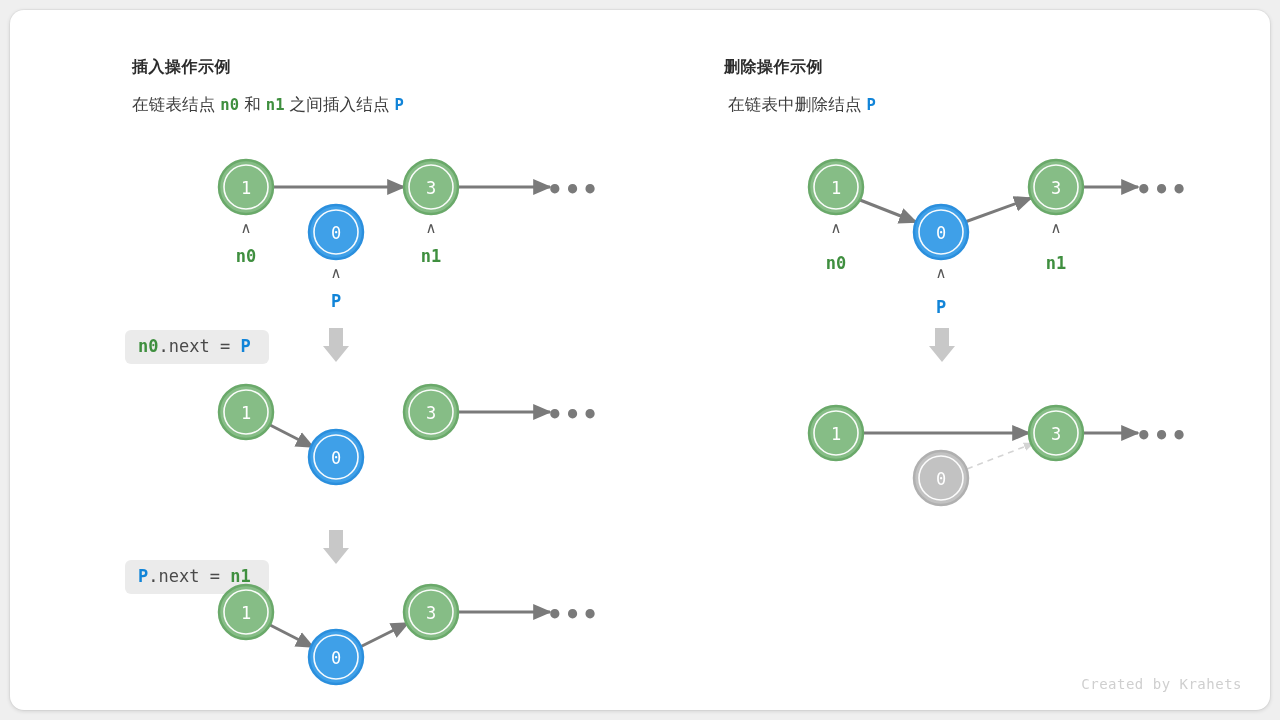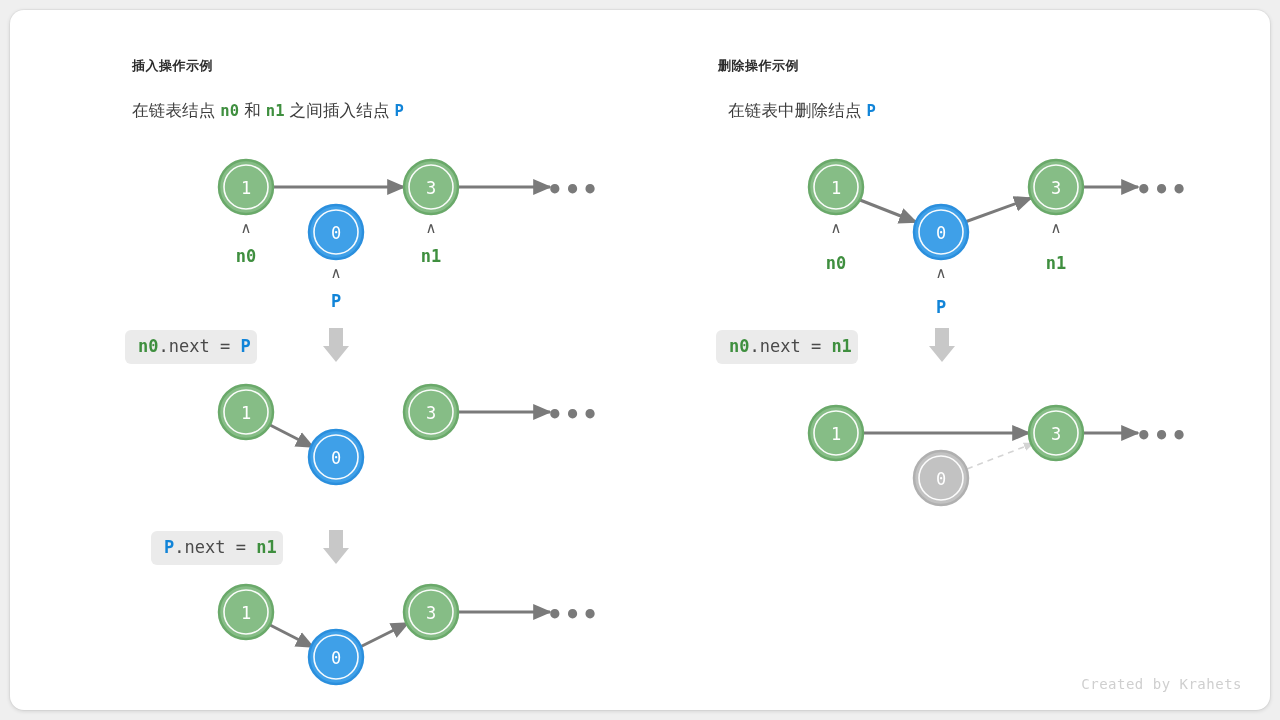"插入操作示例" .panel-title { font-size: 13px -> 16px }
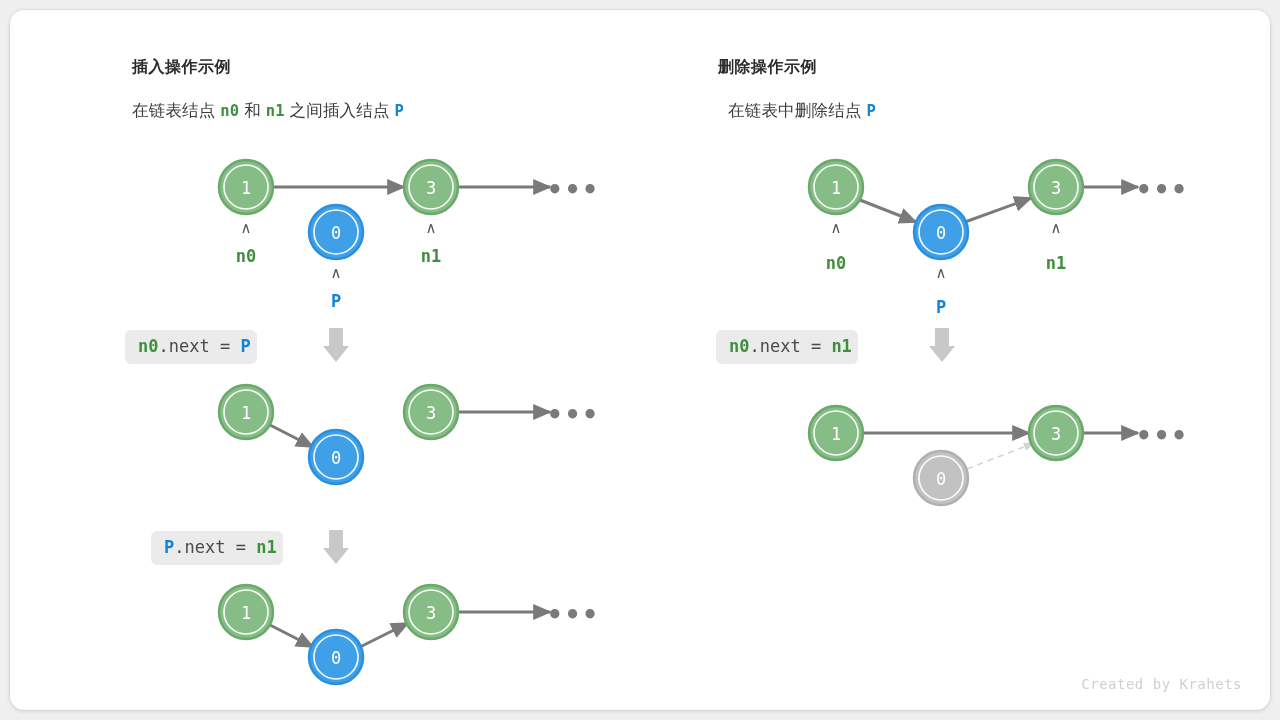"删除操作示例" div.panel-title { left: 118px -> 124px }
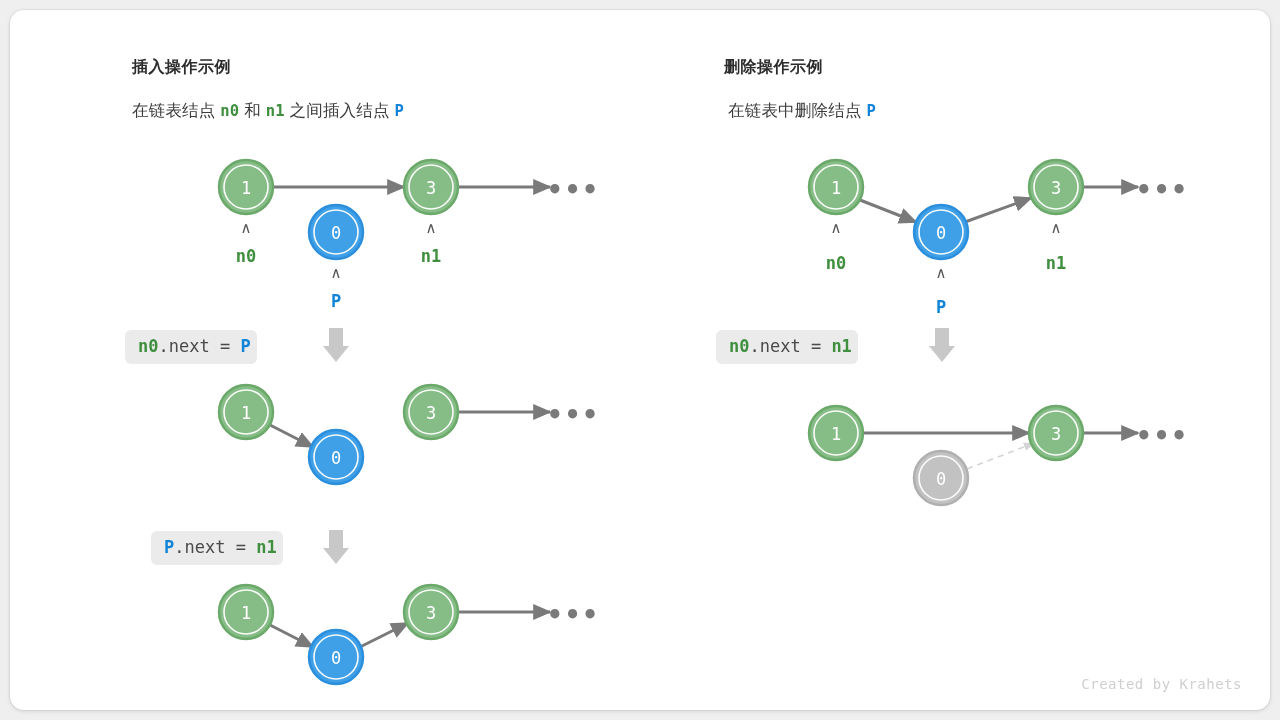"在链表结点 n0 和 n1 之间插入结点" .panel-subtitle { margin-top: 6px -> none }
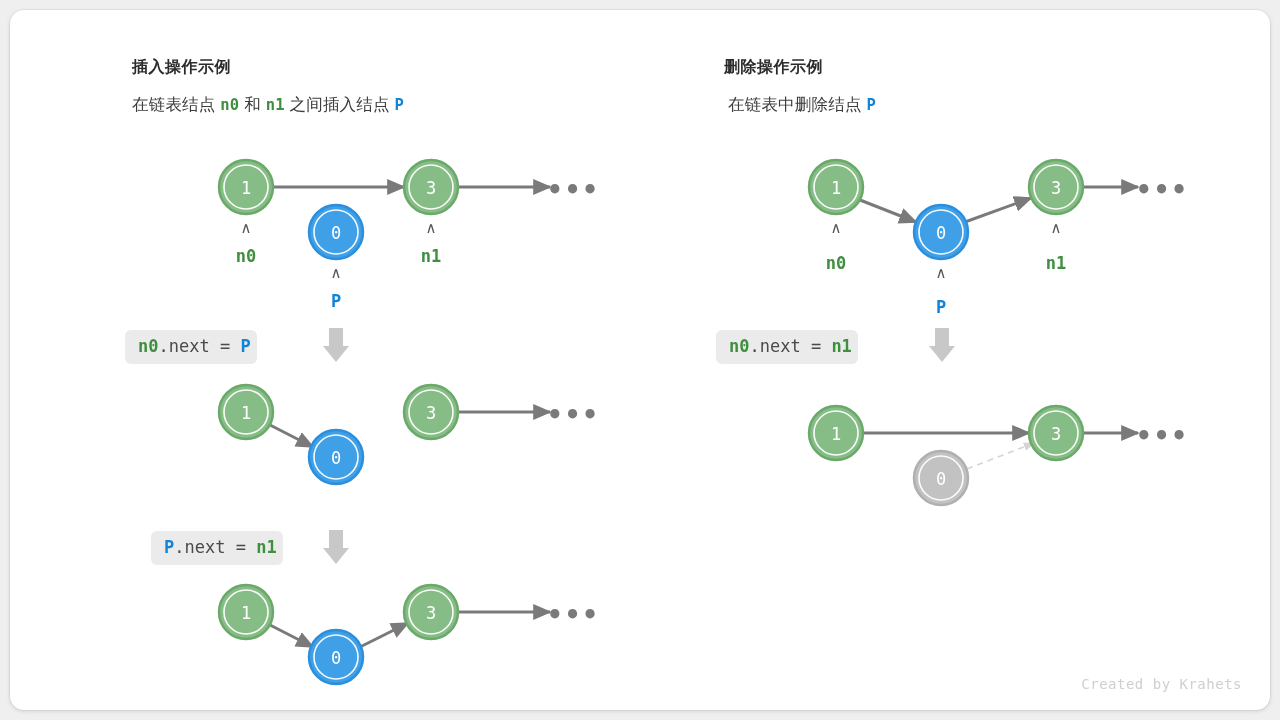"n0.next = P" .codebox { padding: 6px 6px 7px 13px -> 6px 18px 7px 13px }
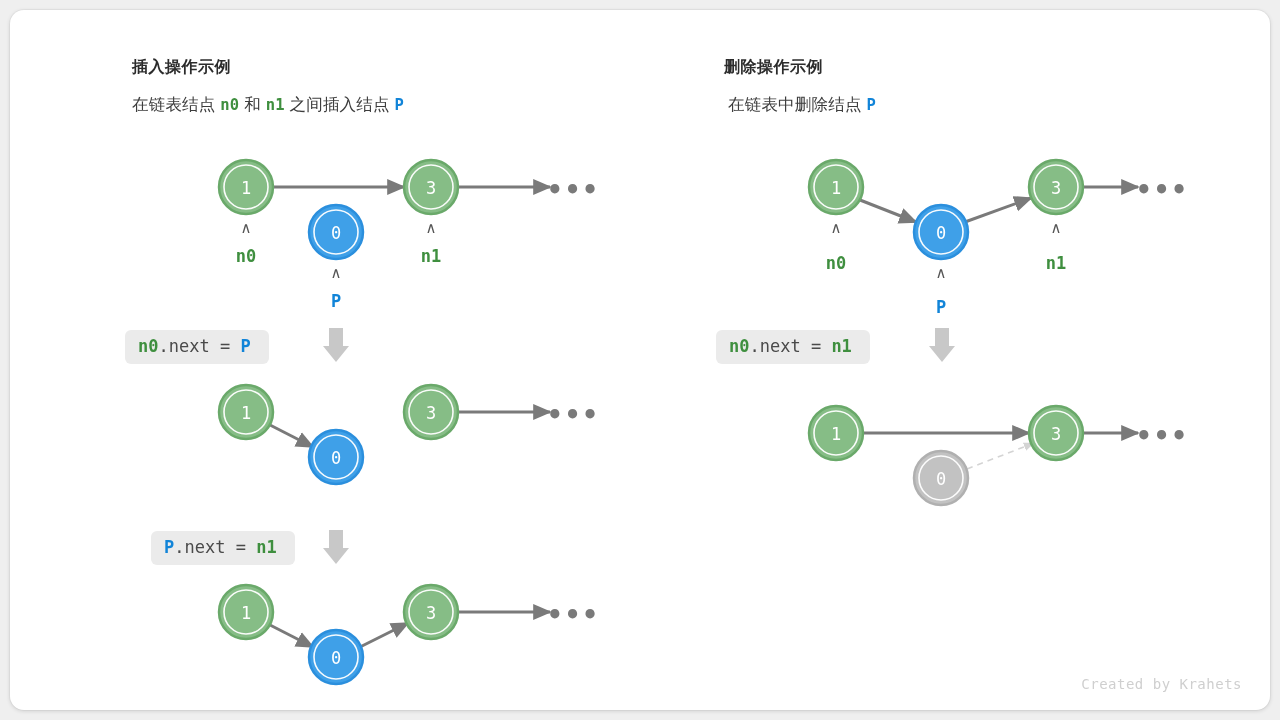"n0.next = n1" div.codebox { html: <div><span>n0</span><span>.next = </span><span>n1</span></div> -> none }
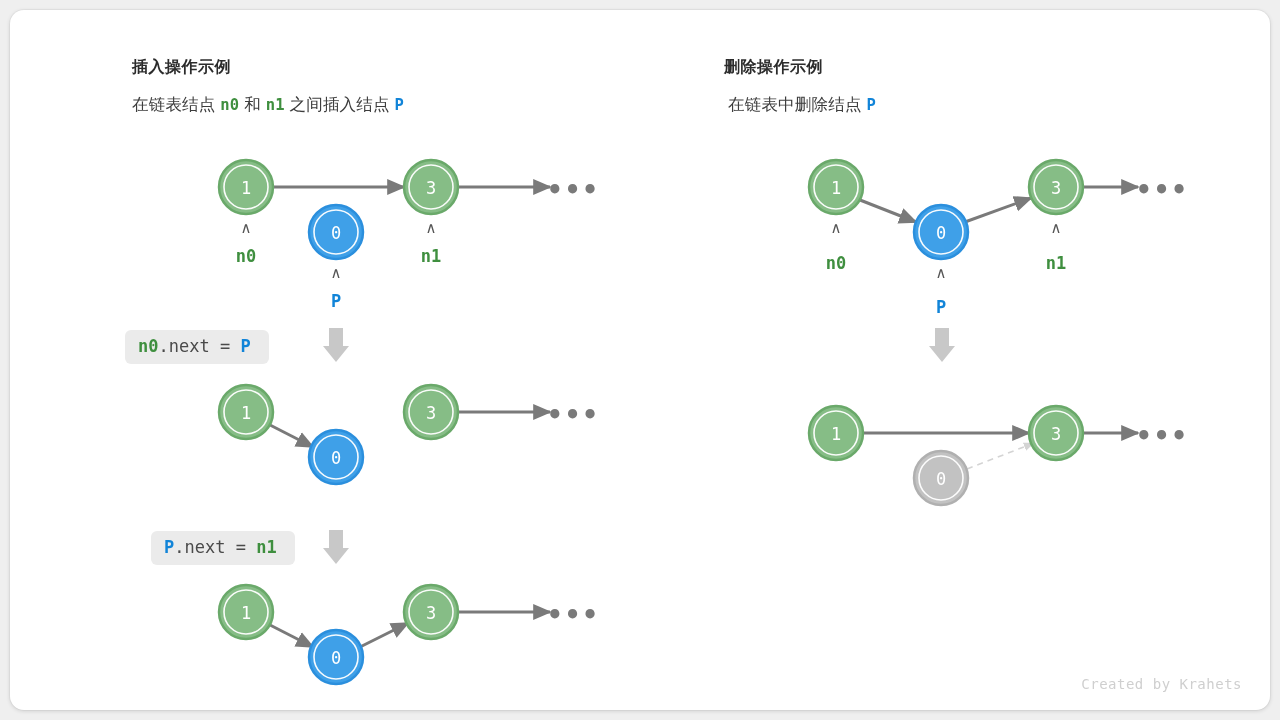"P.next = n1" div.codebox { margin-left: 26px -> none; top: 521px -> 550px }
